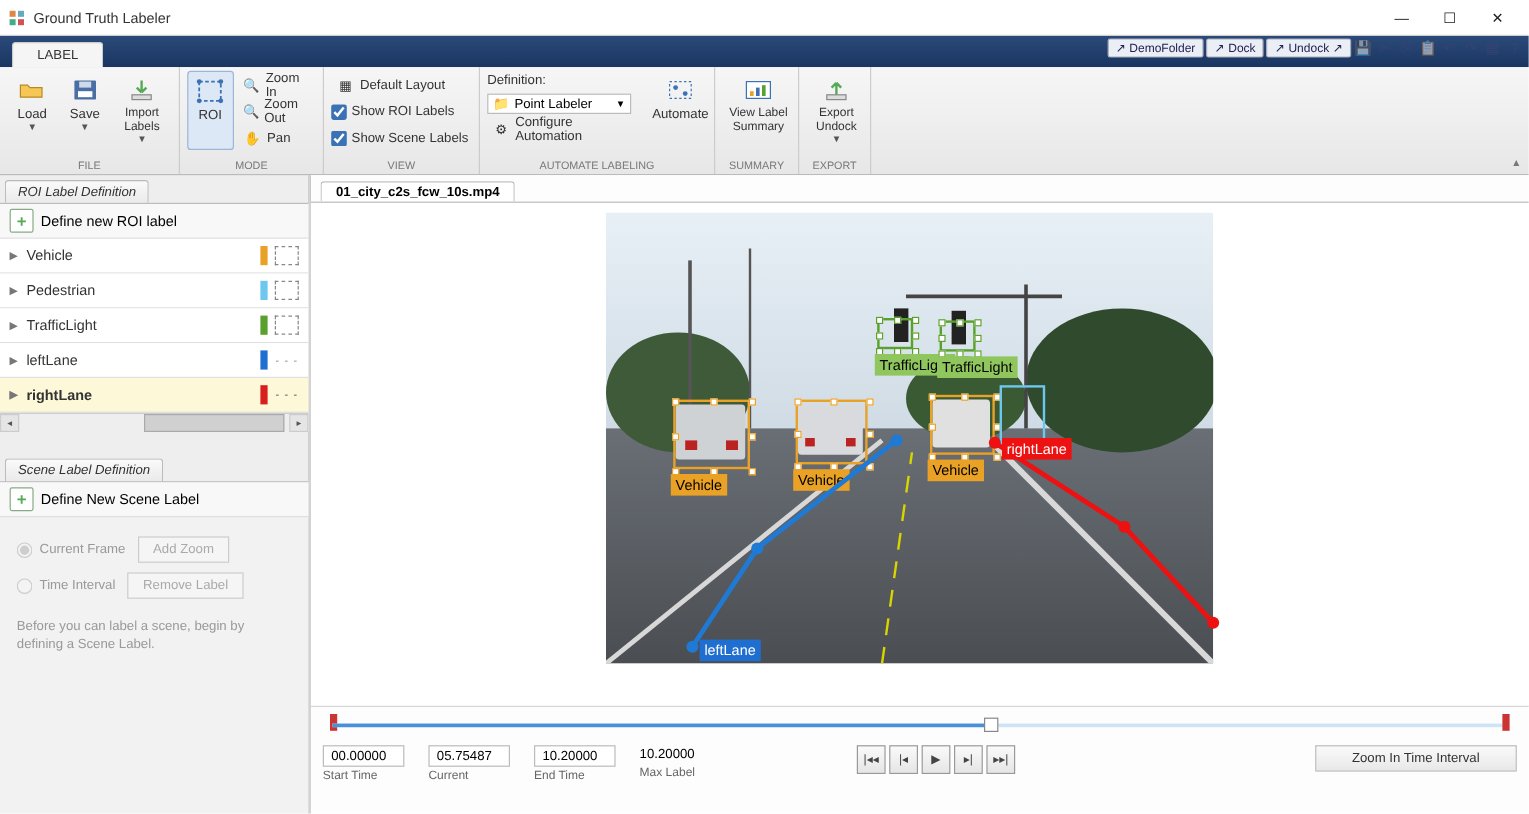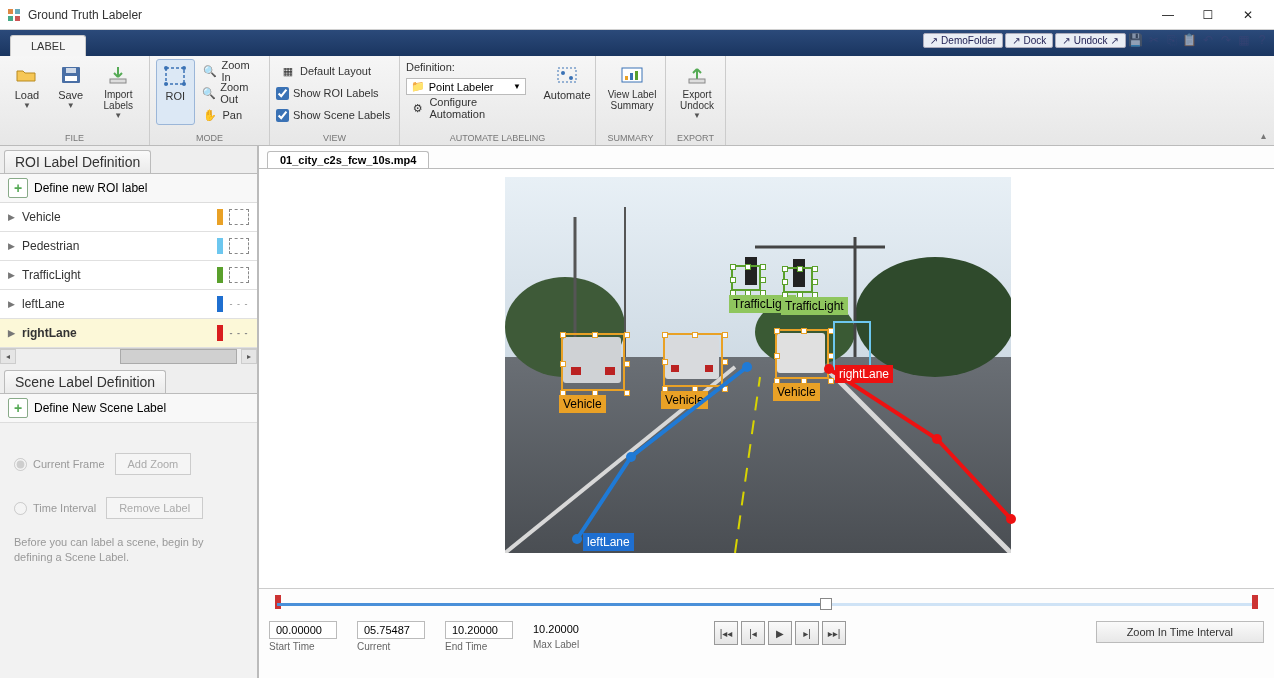"ROI Label Definition" .panel-tab { font-size: 14px -> 11px; font-style: none -> italic }
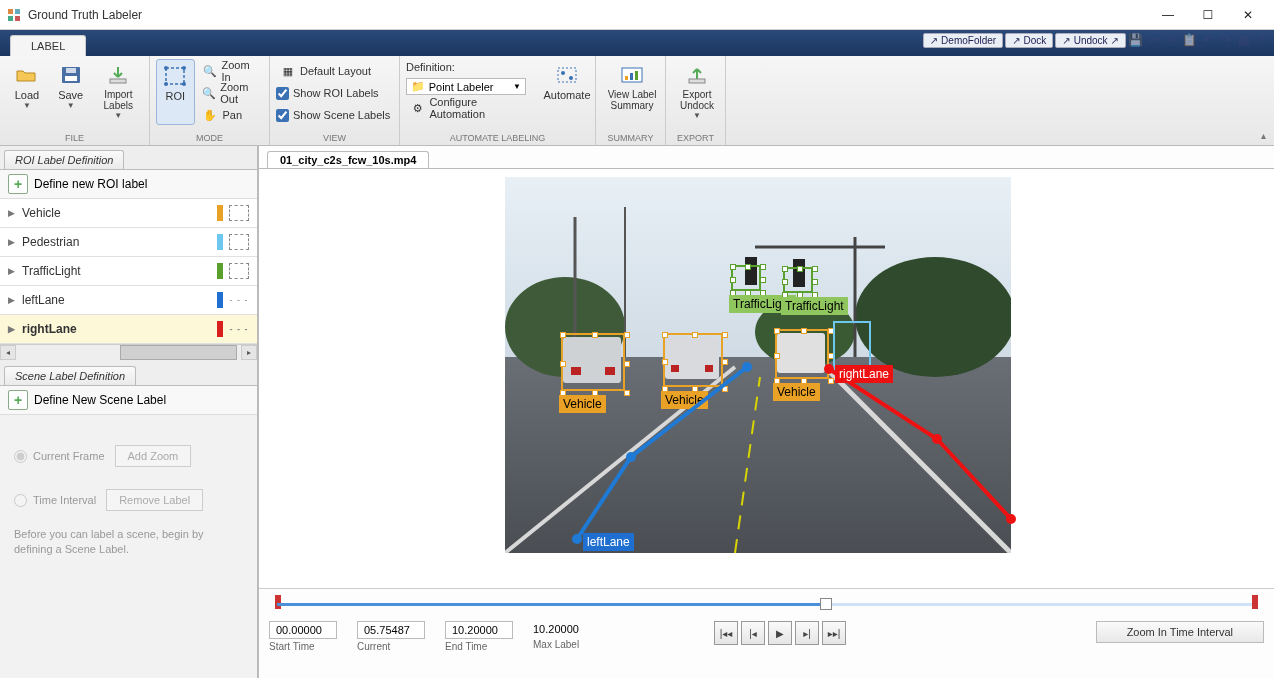"Scene Label Definition" div.panel-tab { margin-top: 6px -> 22px }
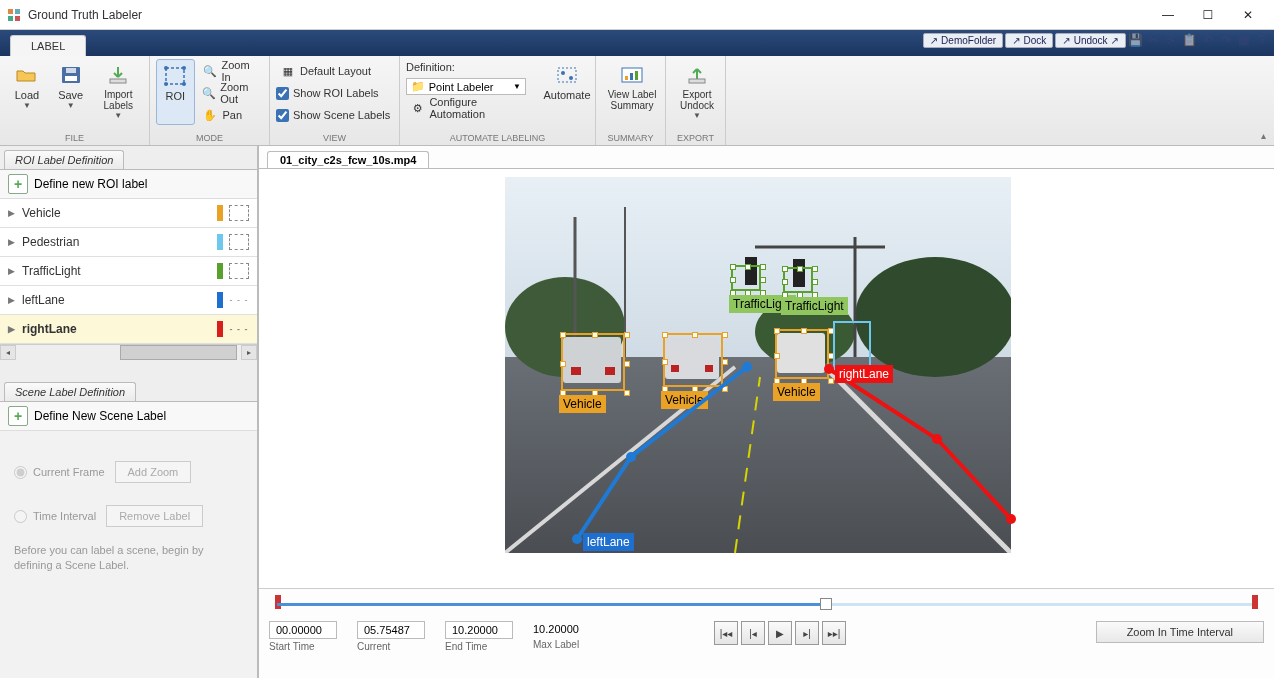"Current Frame" div { margin: 22px 0 -> 8px 0 }
